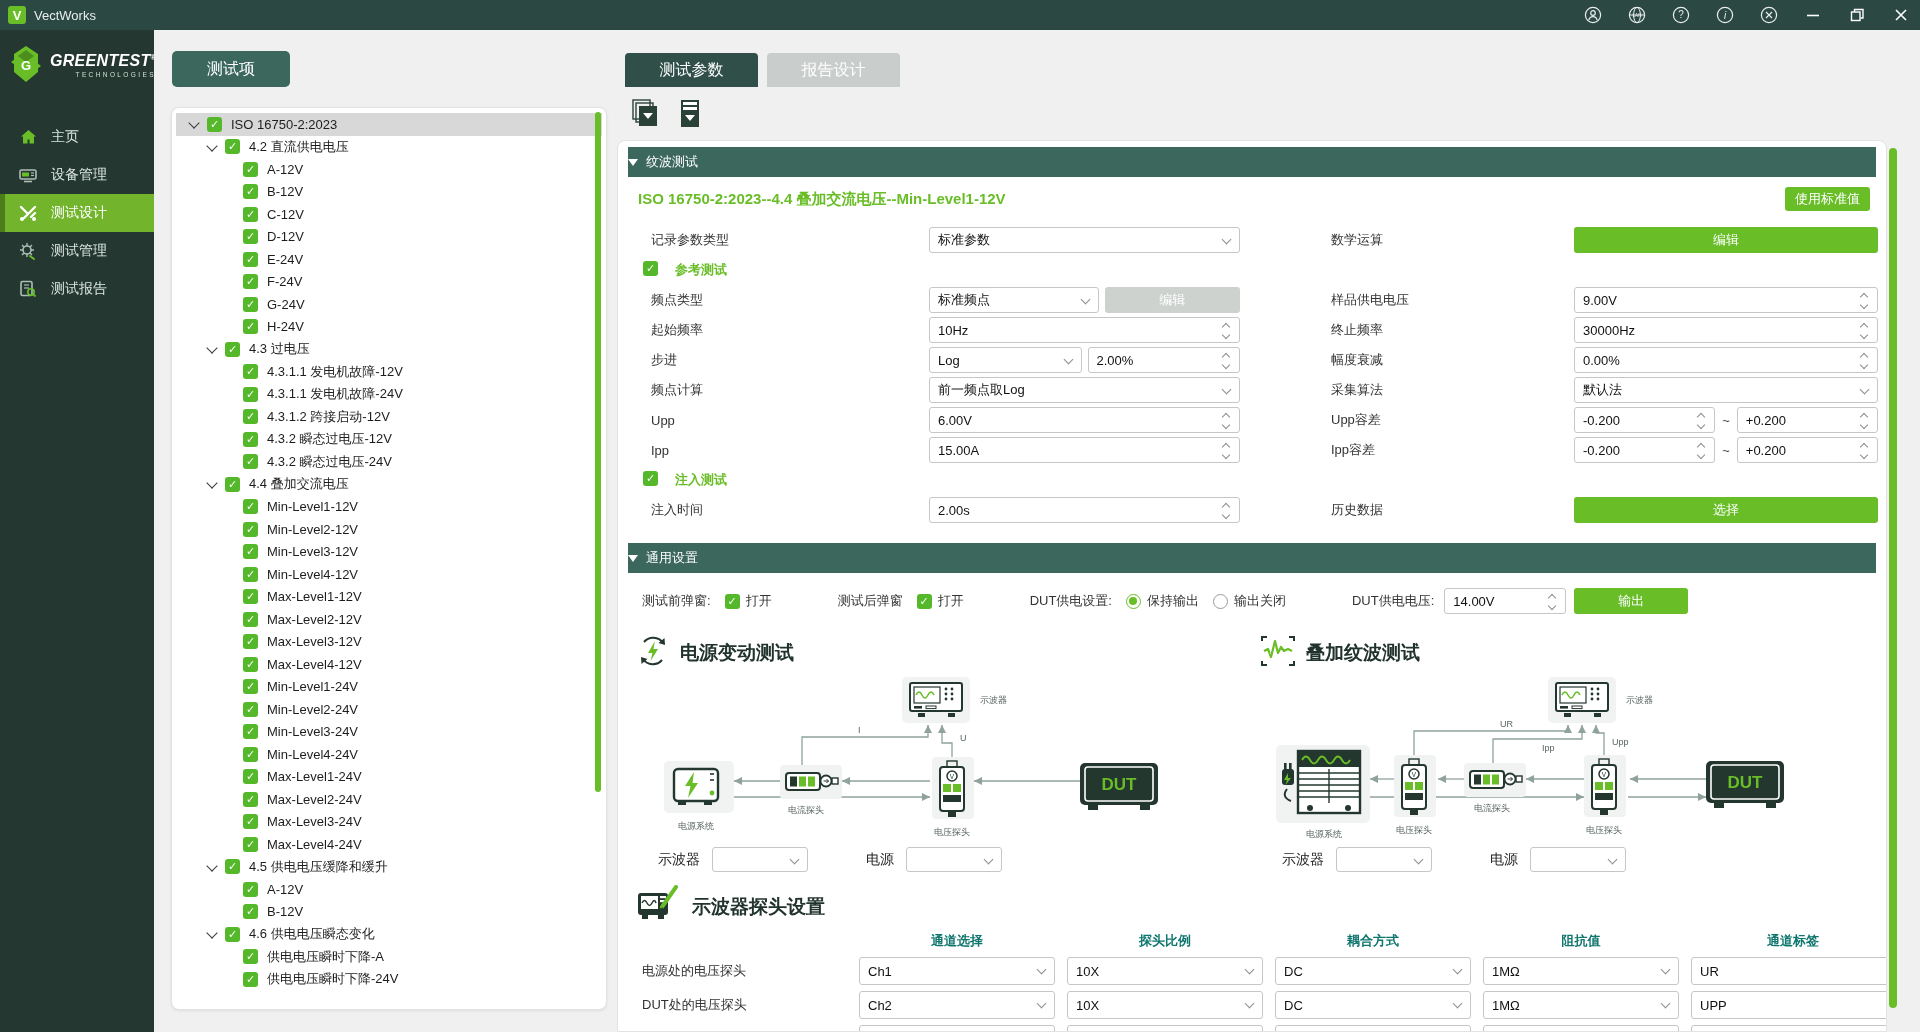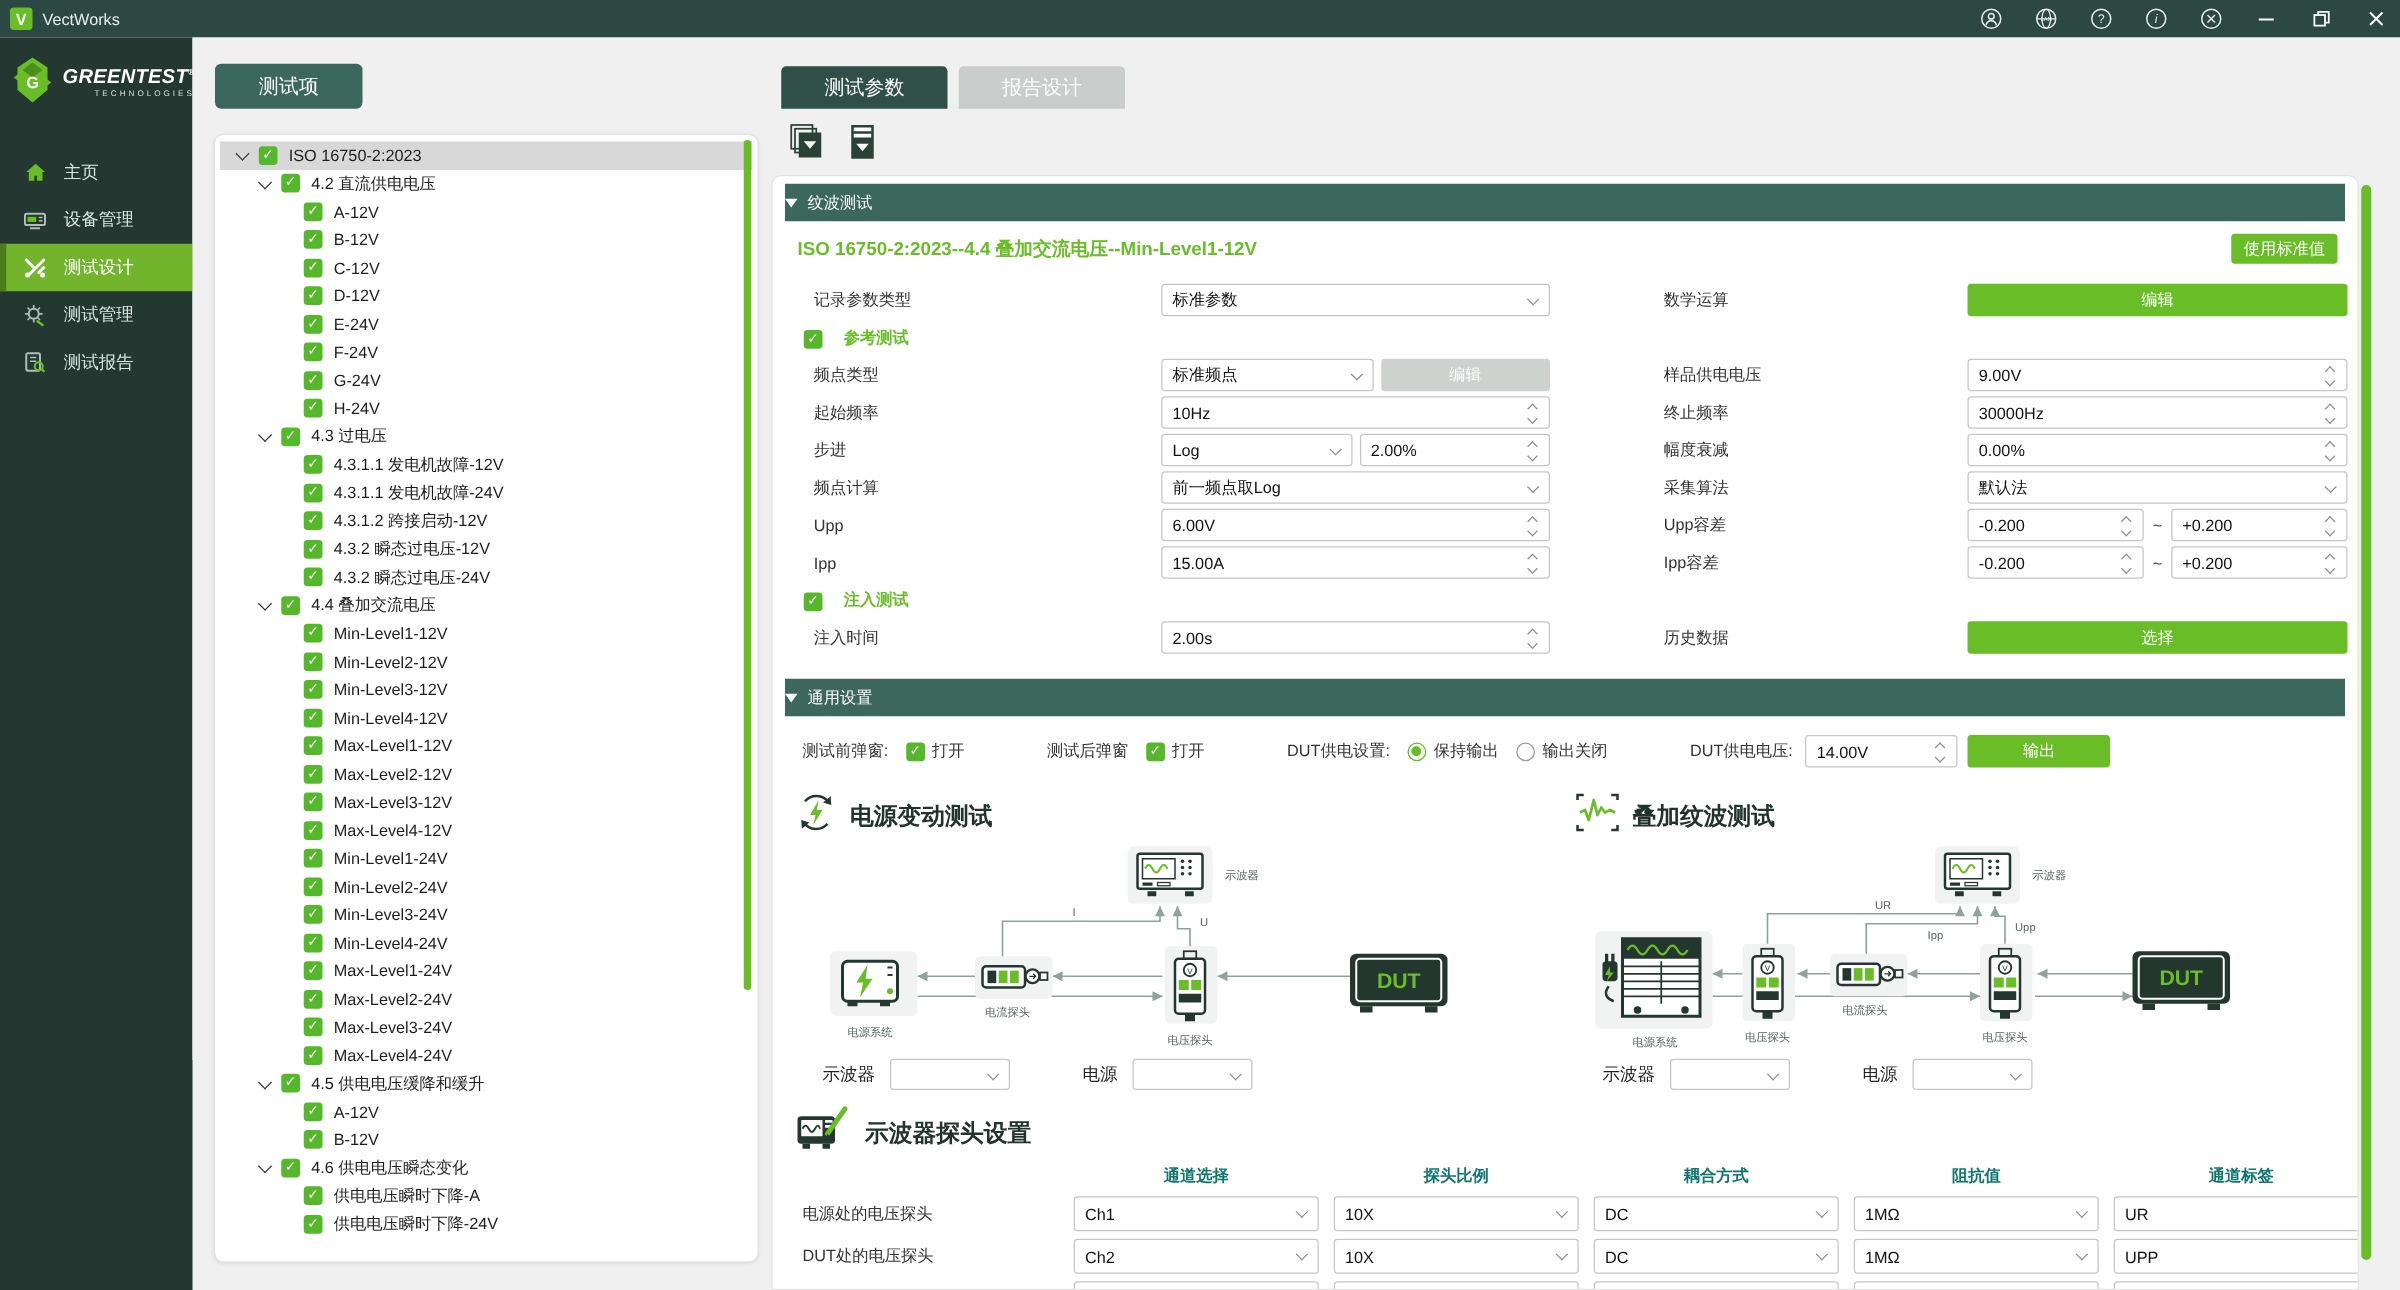"参考测试" .fchk { align-items: flex-end -> flex-start }
